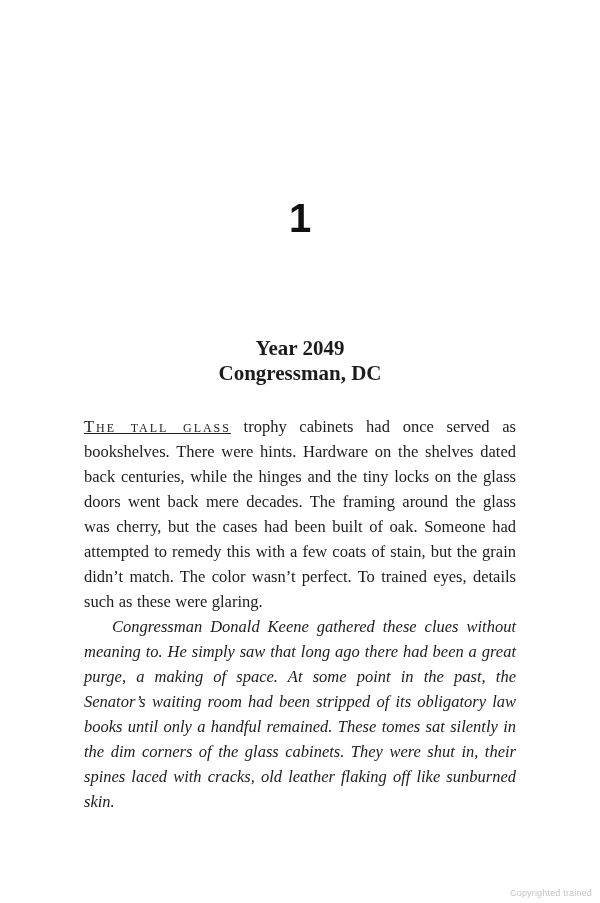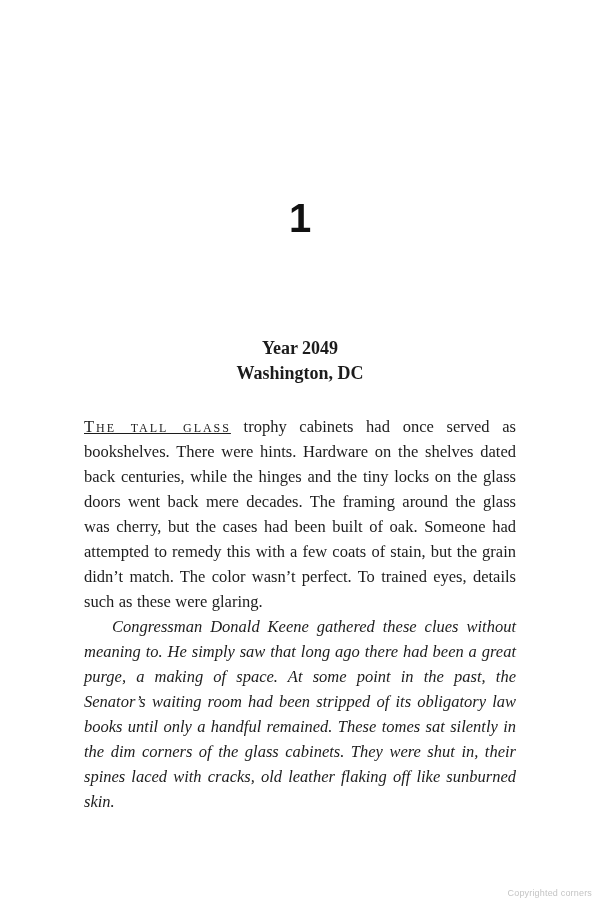"Year 2049" .heading { font-size: 18px -> 21px }
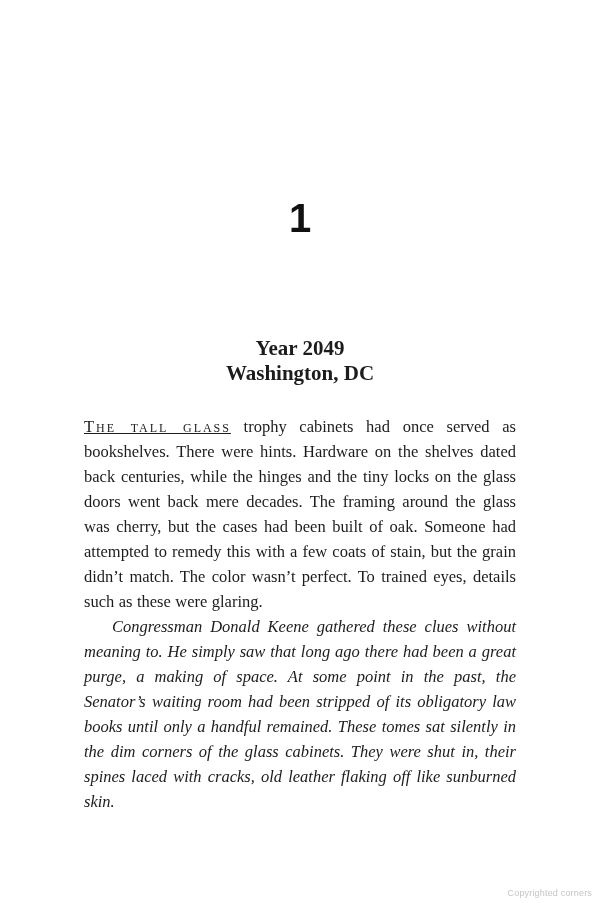"Washington, DC" div.heading { text: Washington -> Congressman }
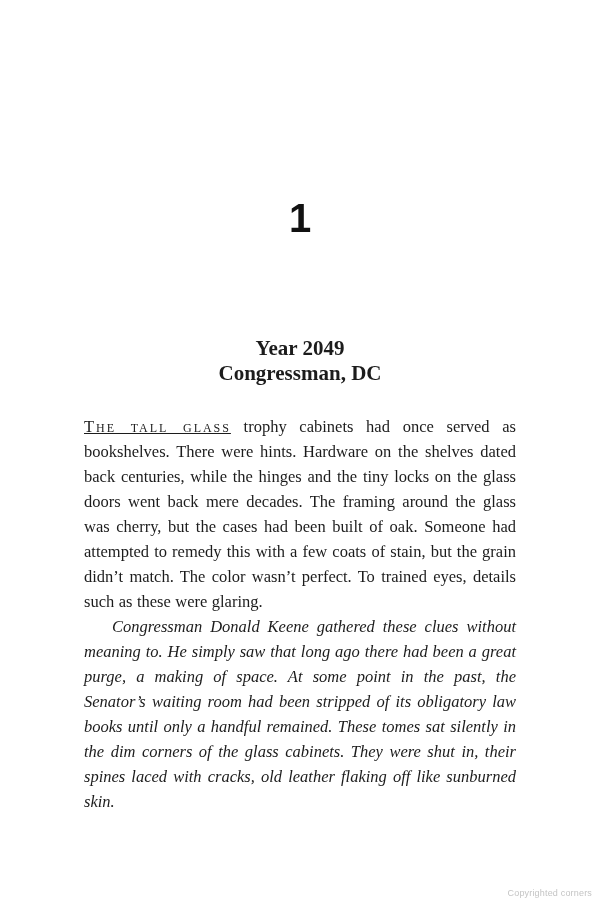"Copyrighted corners" div.copyright { text: corners -> trained }
